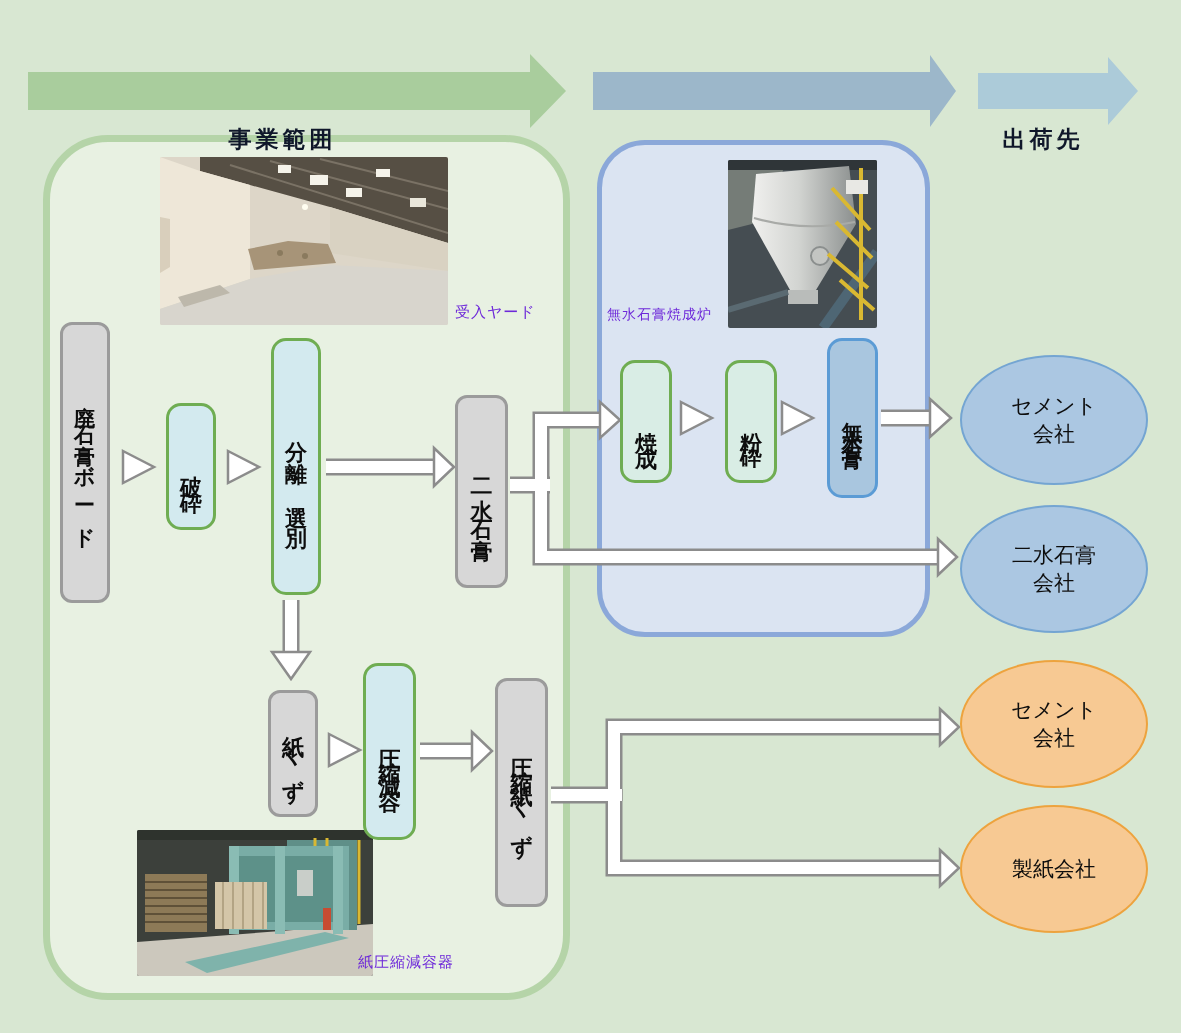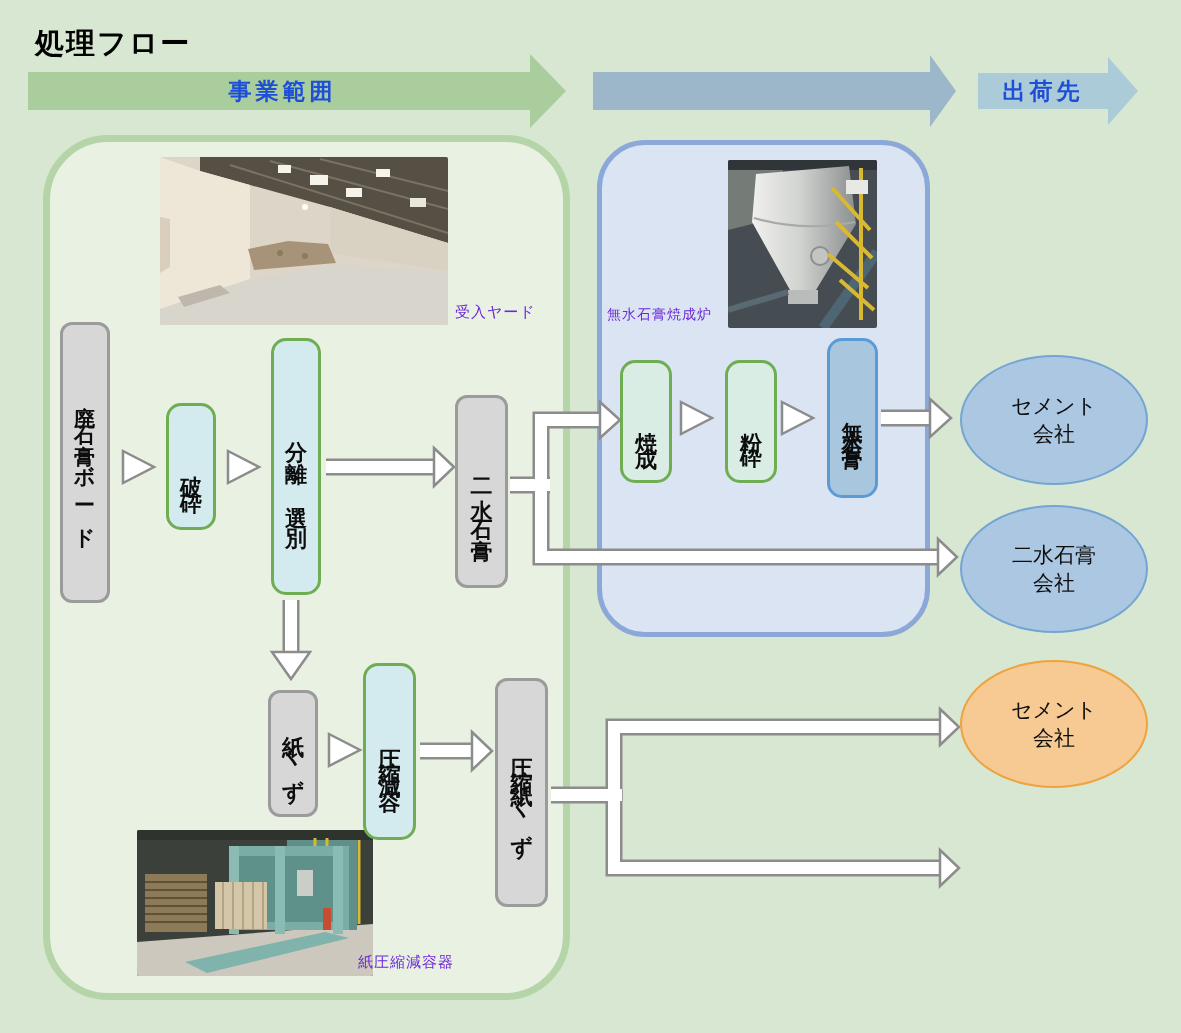"処理フロー" div.title { html: <div>処理フロー</div> -> none }
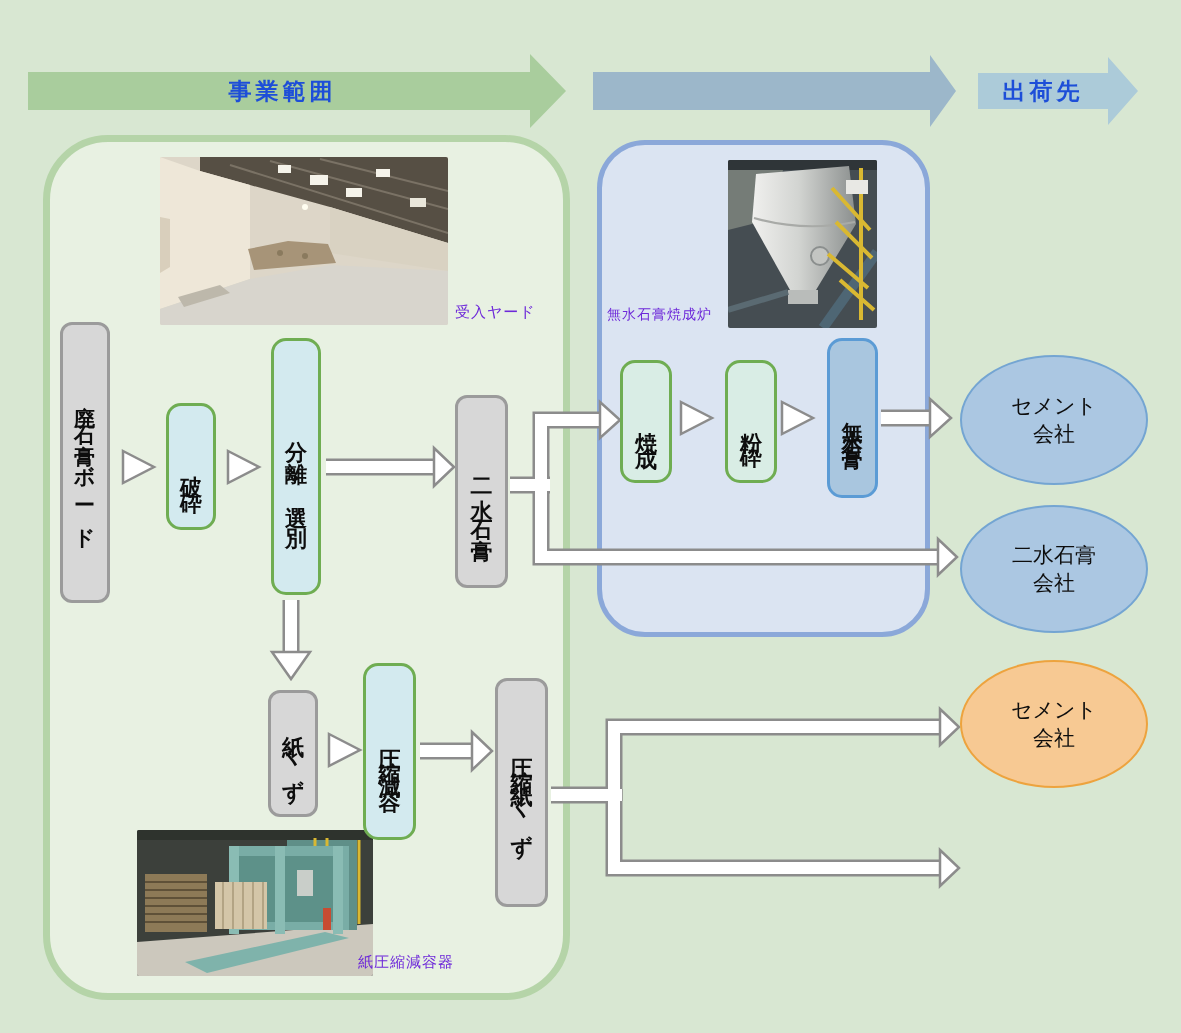"事業範囲" .hlabel { color: #1d4ed8 -> #0f172a; margin-top: none -> 48px }
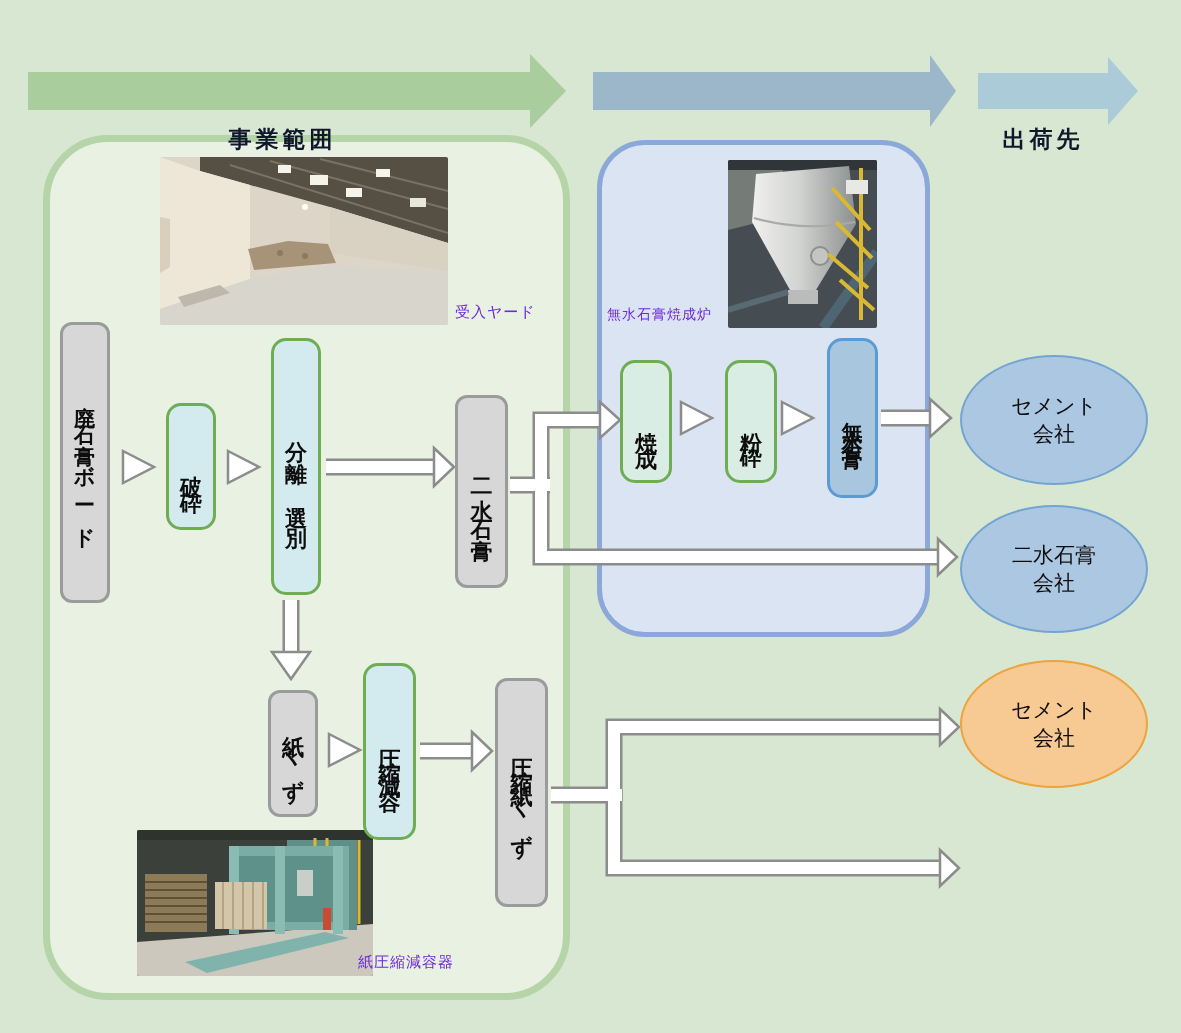"製紙会社" div.dest { html: none -> <div> <div>製紙会社</div> </div> }
